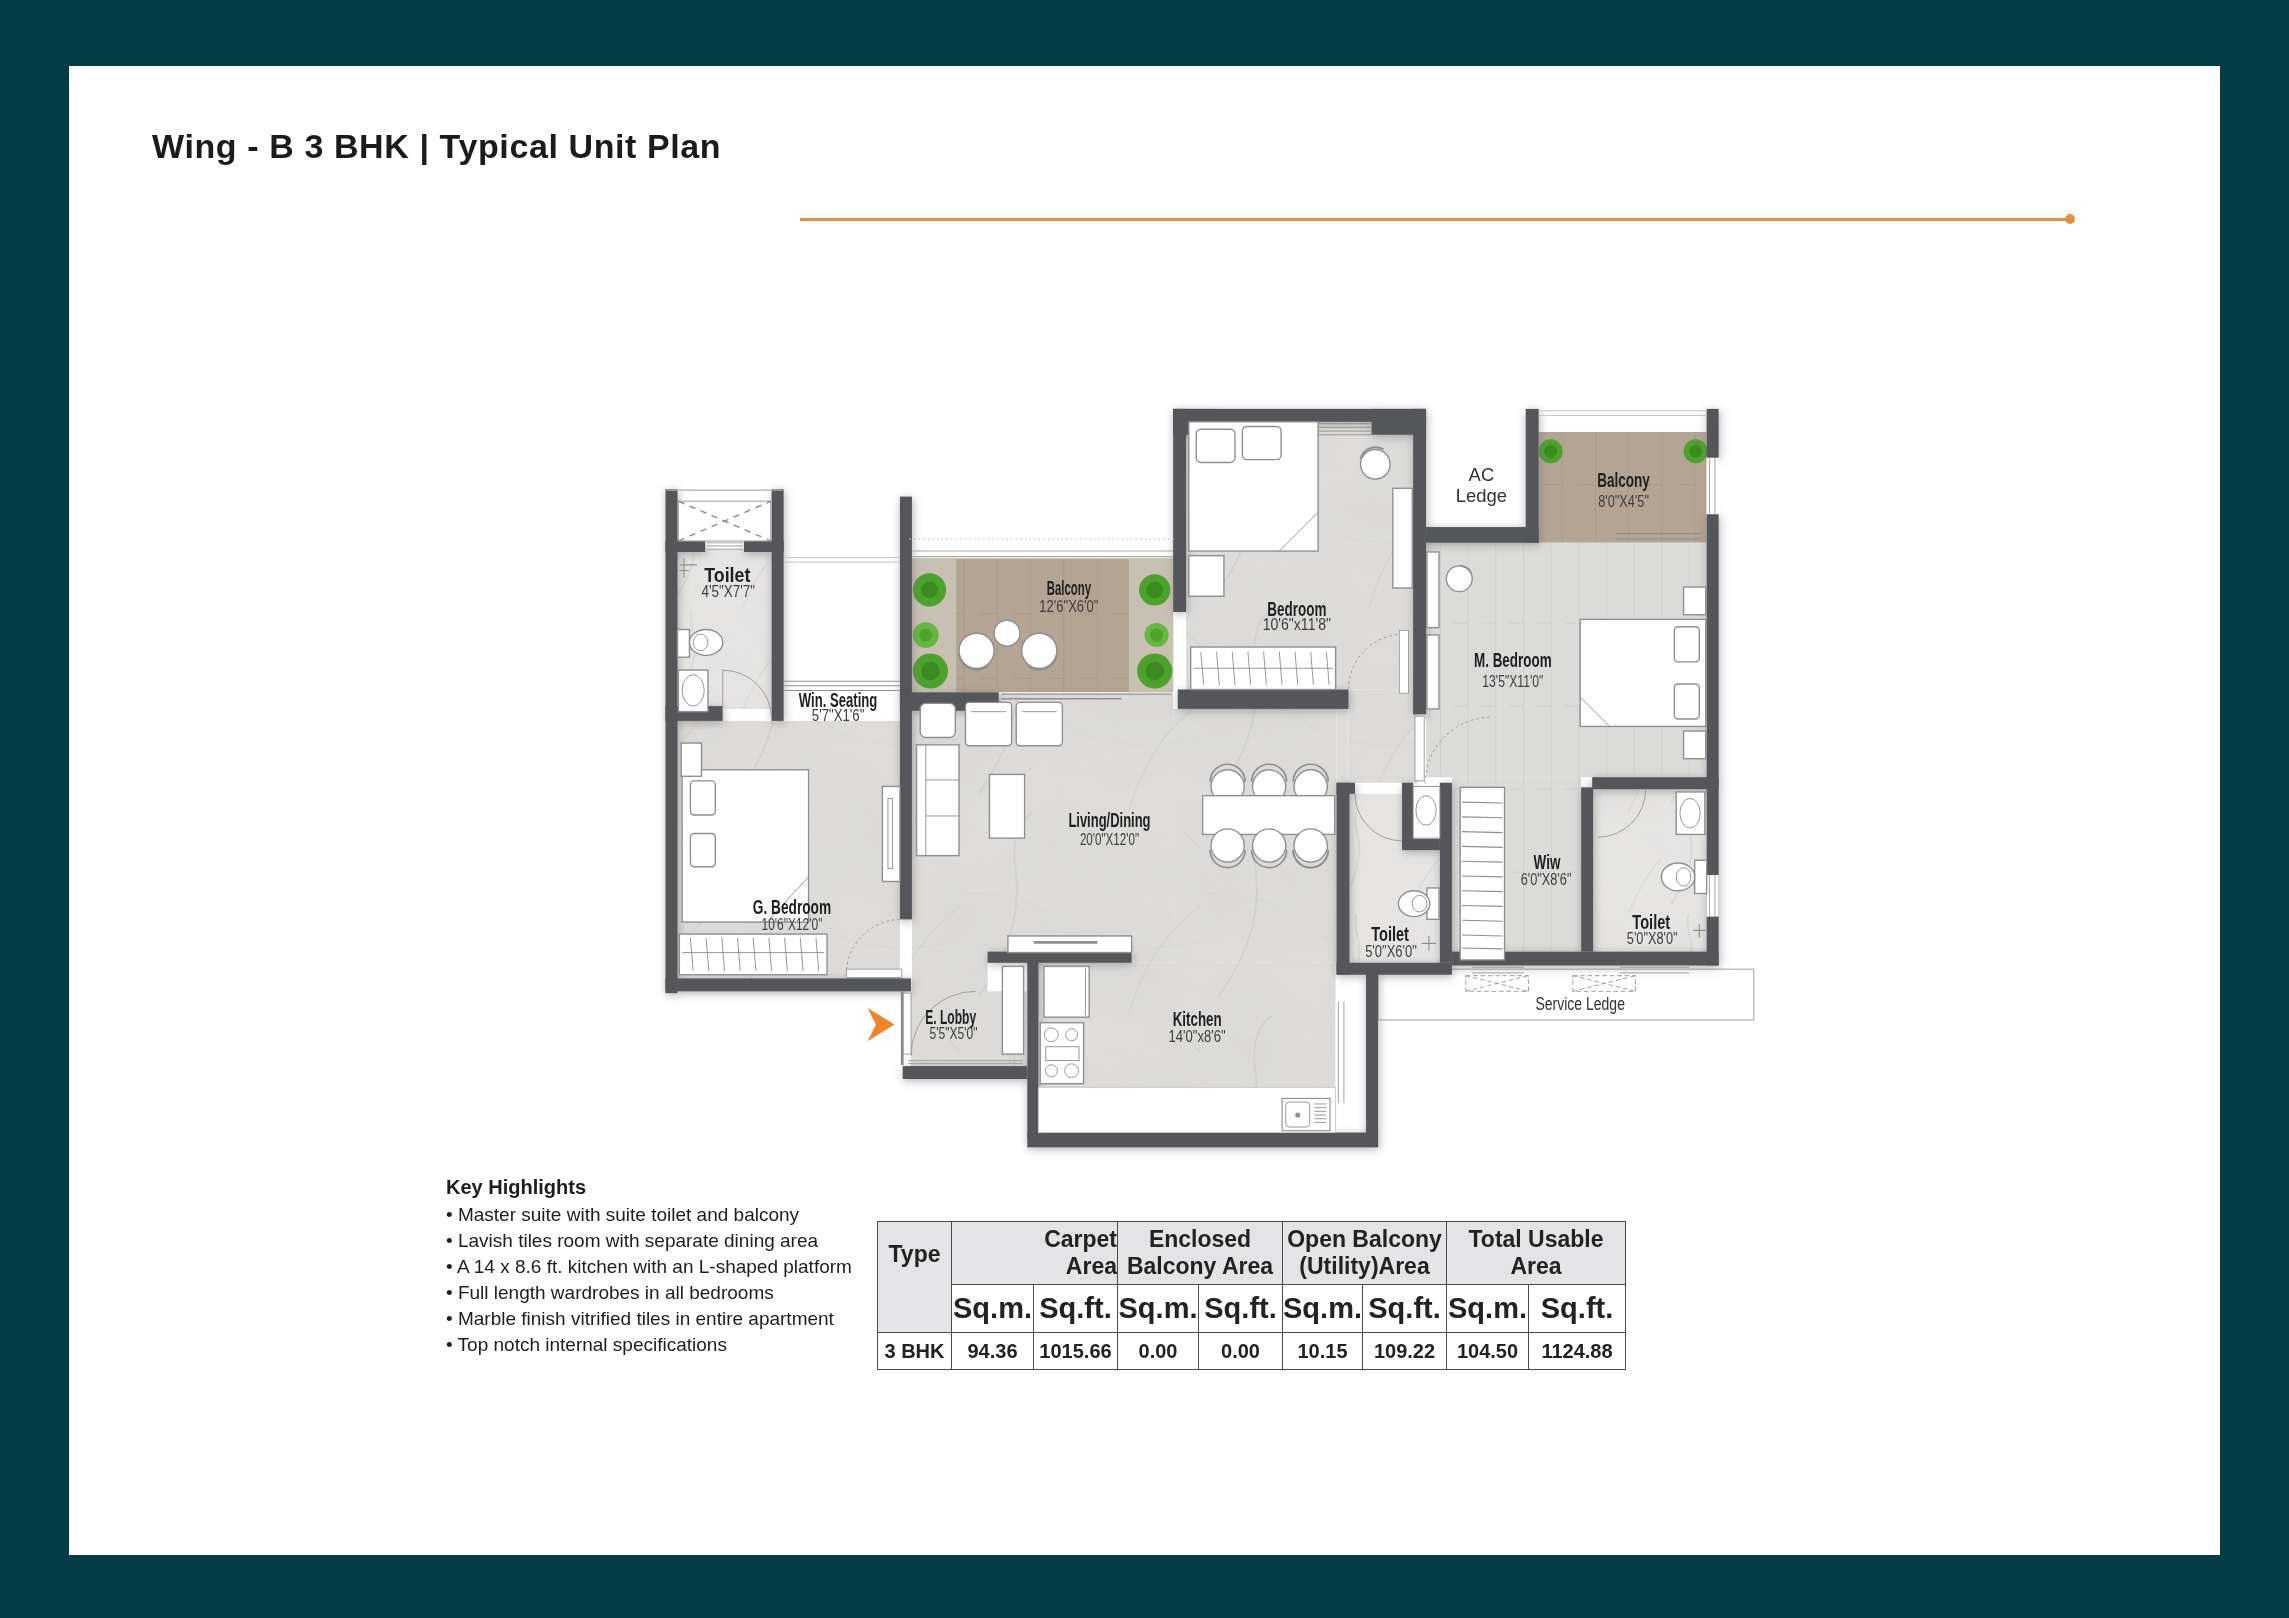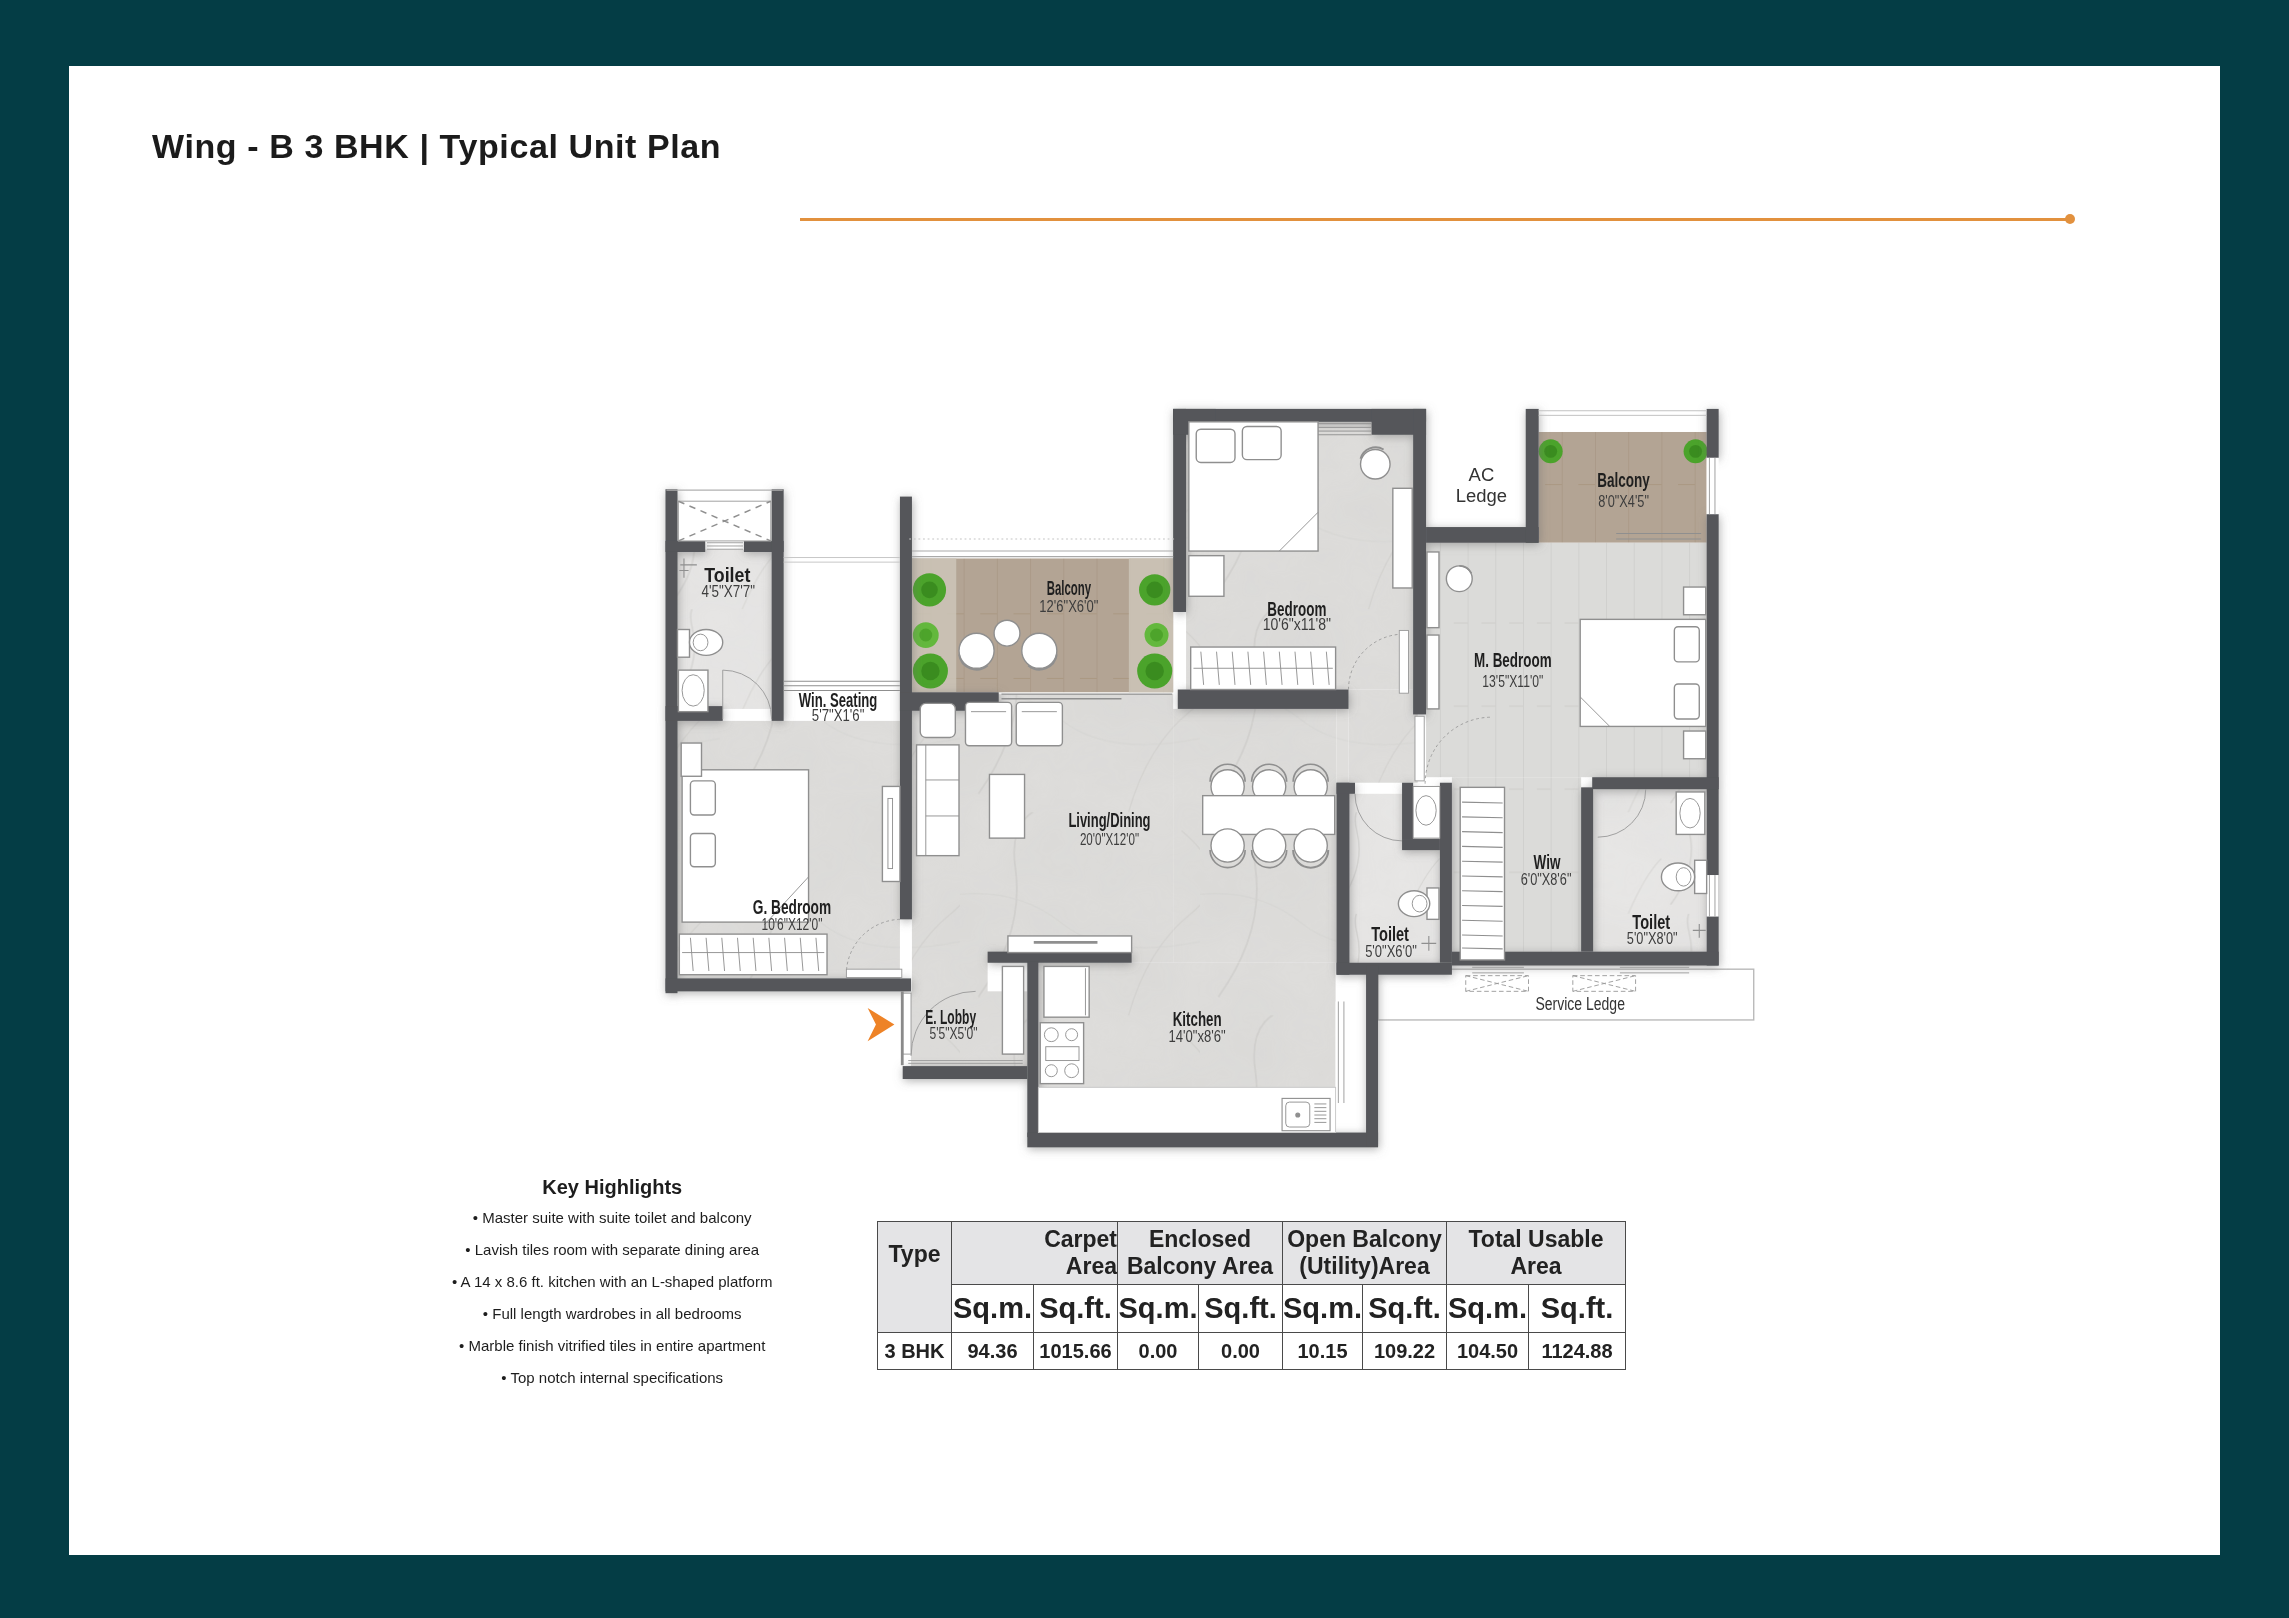"Key Highlights" .kh { text-align: center -> none }
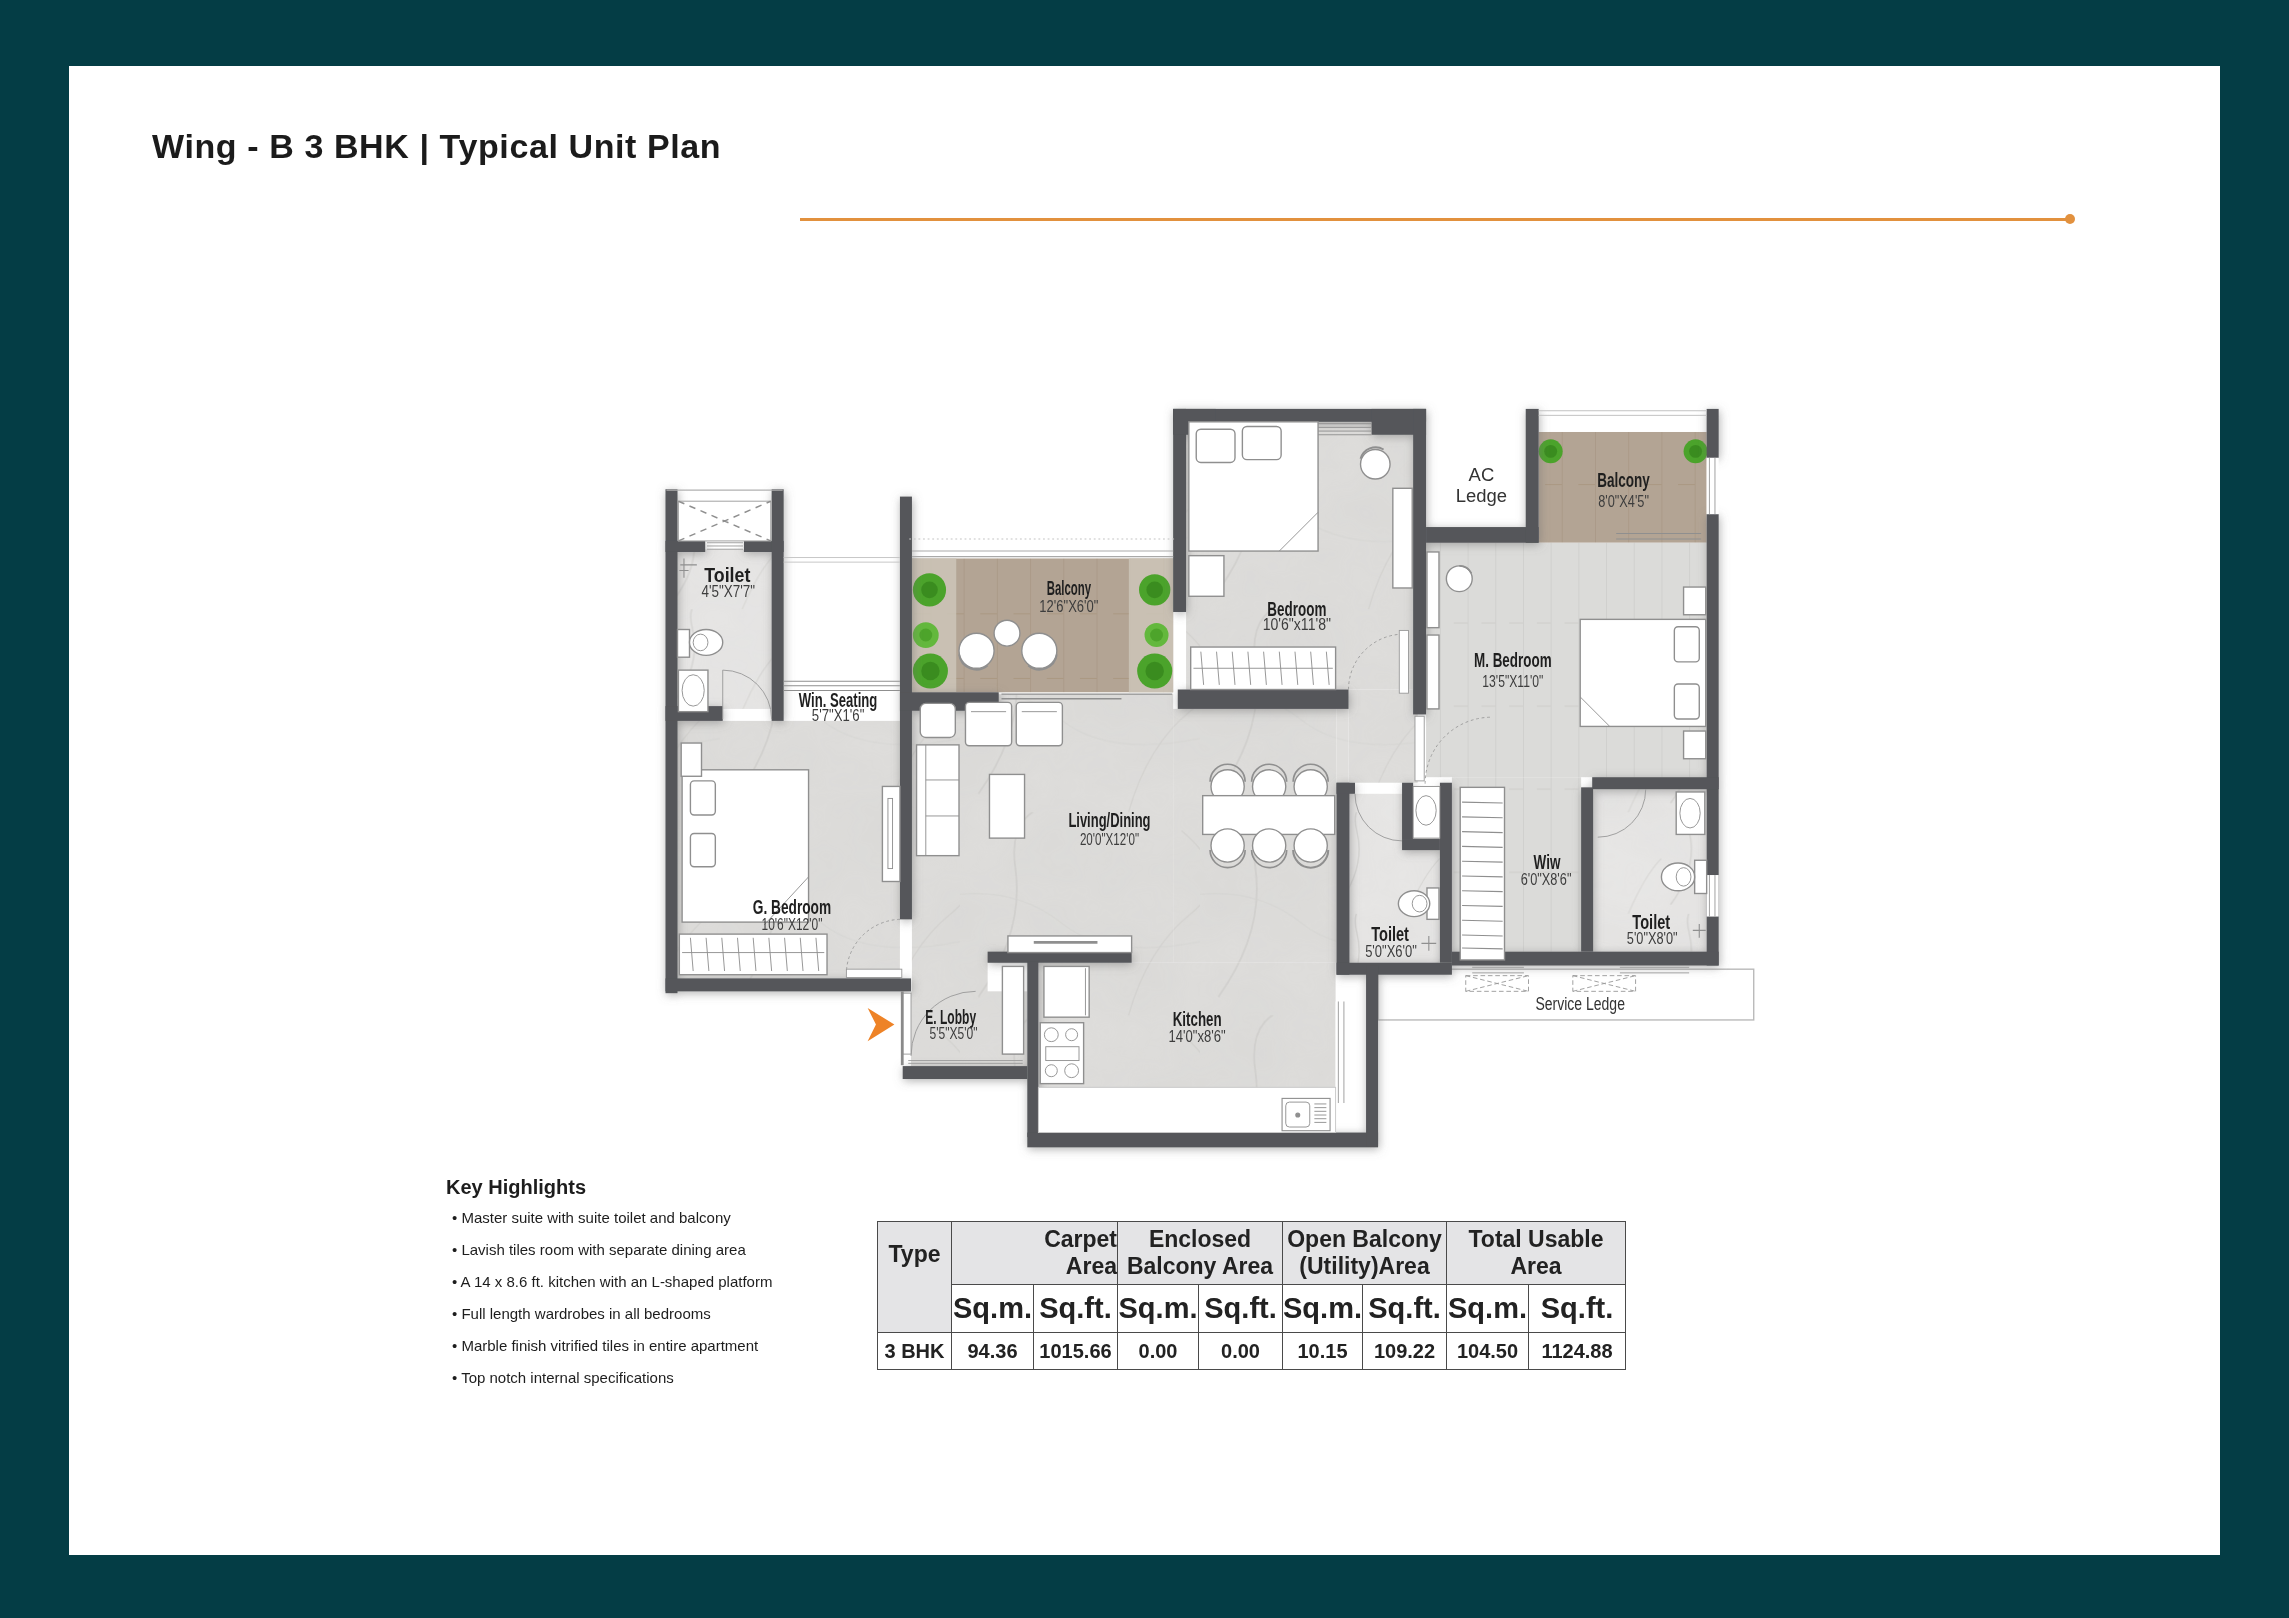"• Master suite with suite" .kh div { font-size: 15px -> 19px; margin: 6px -> 0 }
